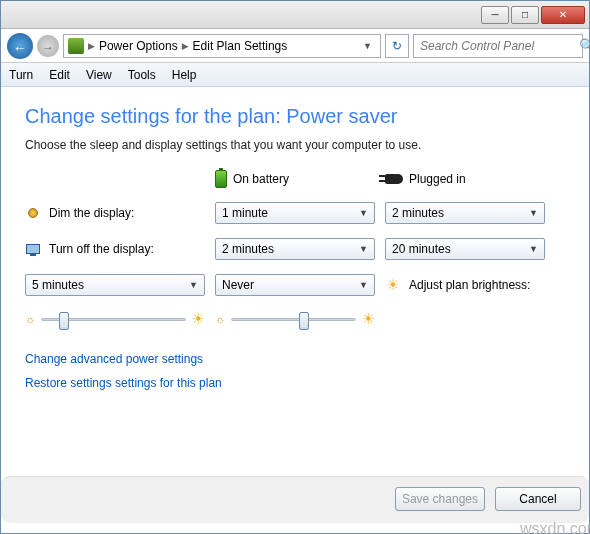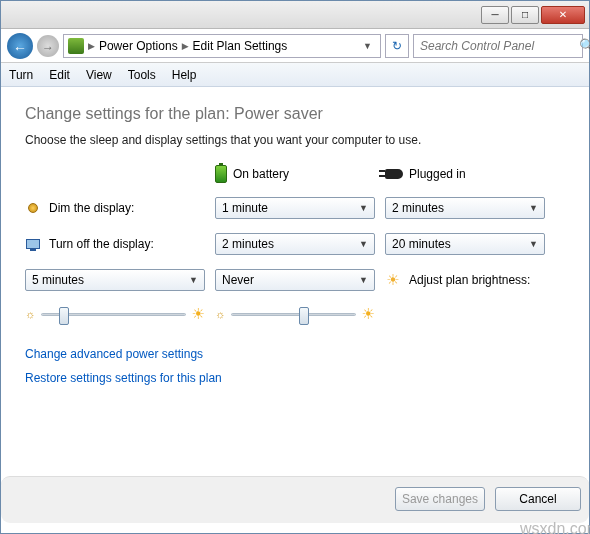"Change settings for the plan:" h1 { color: #737373 -> #3b82f6; font-size: 16px -> 20px }
